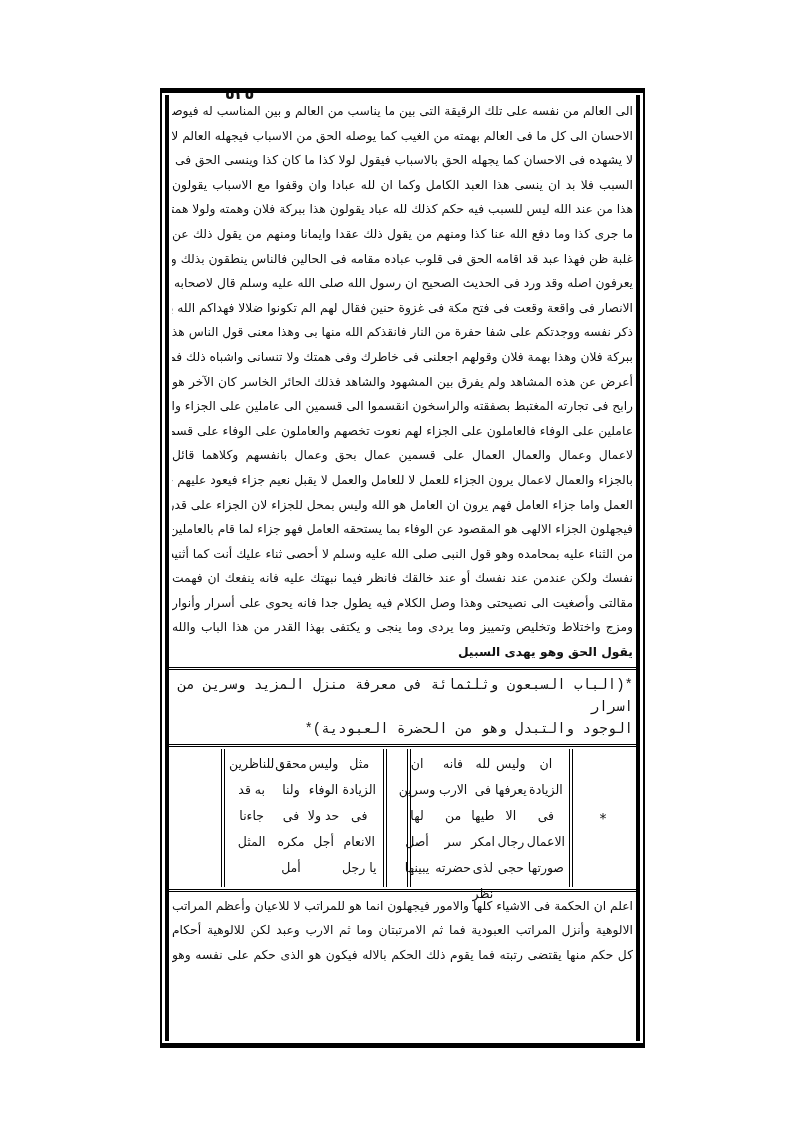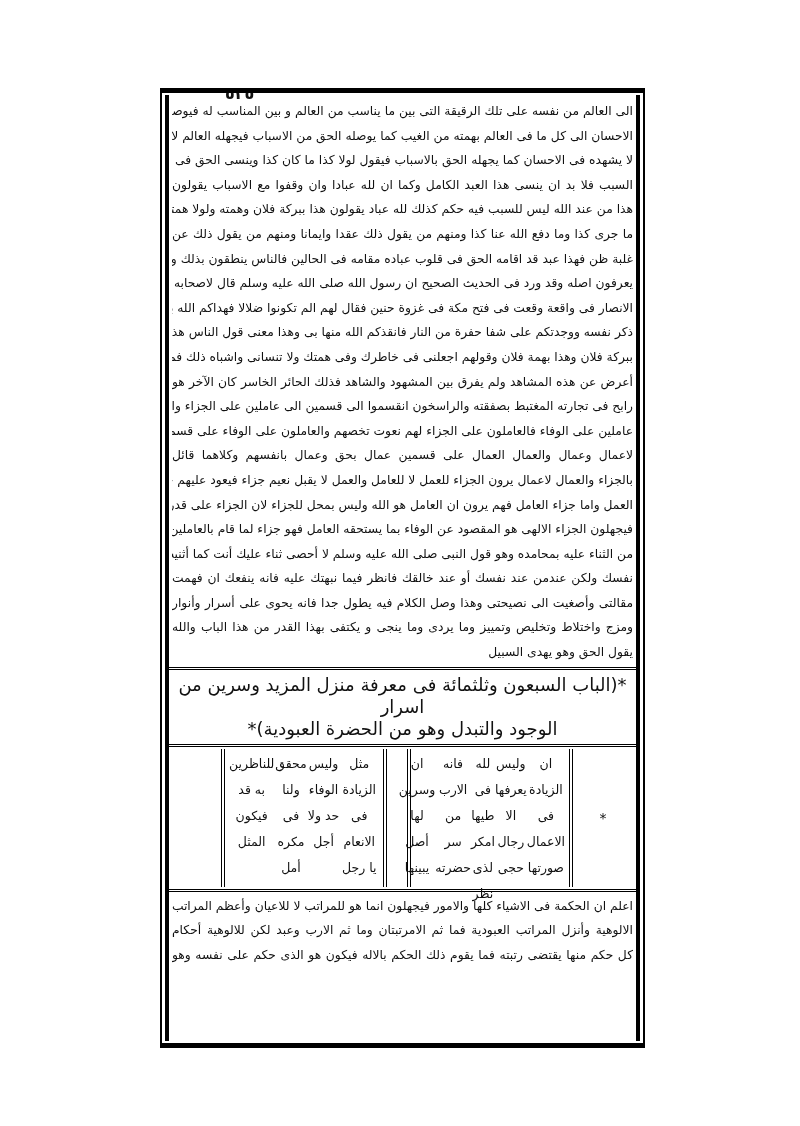"يقول الحق وهو يهدى السبيل" span.line { font-weight: none -> bold }
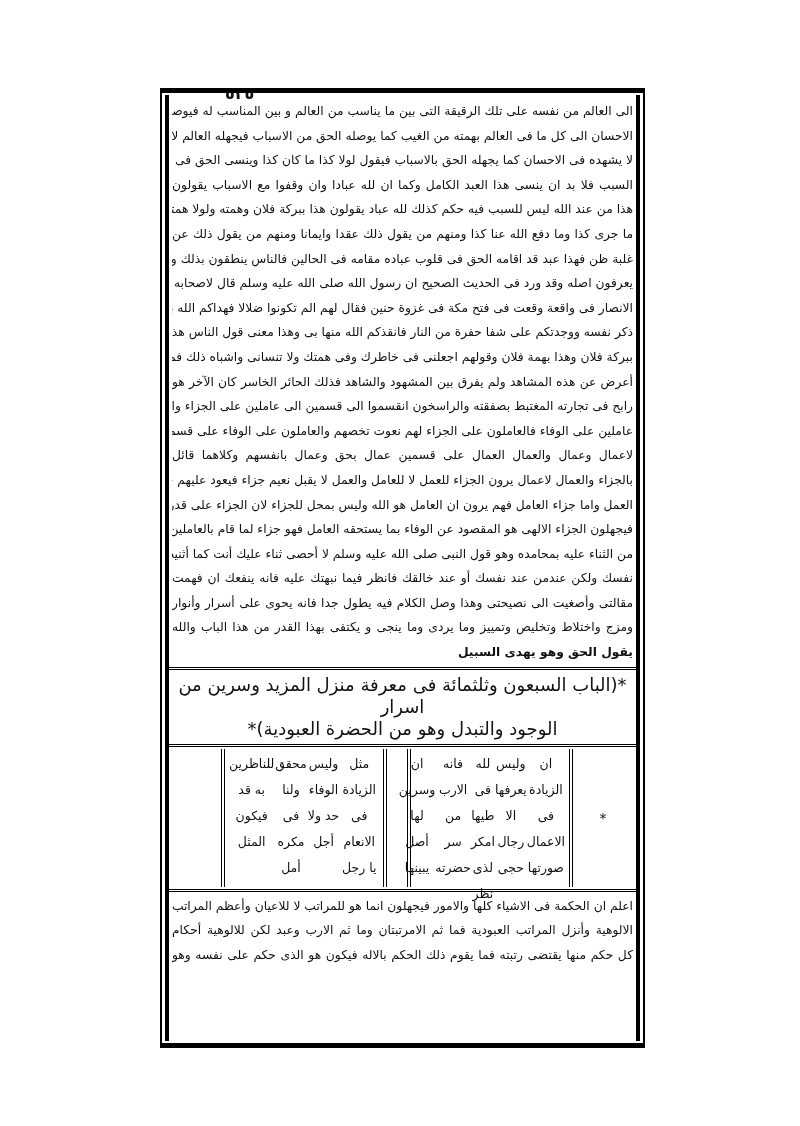"*(الباب السبعون وثلثمائة فى معرفة" .heading { font-family: none -> Liberation Mono, monospace; font-size: 18px -> 14px; text-align: center -> none }
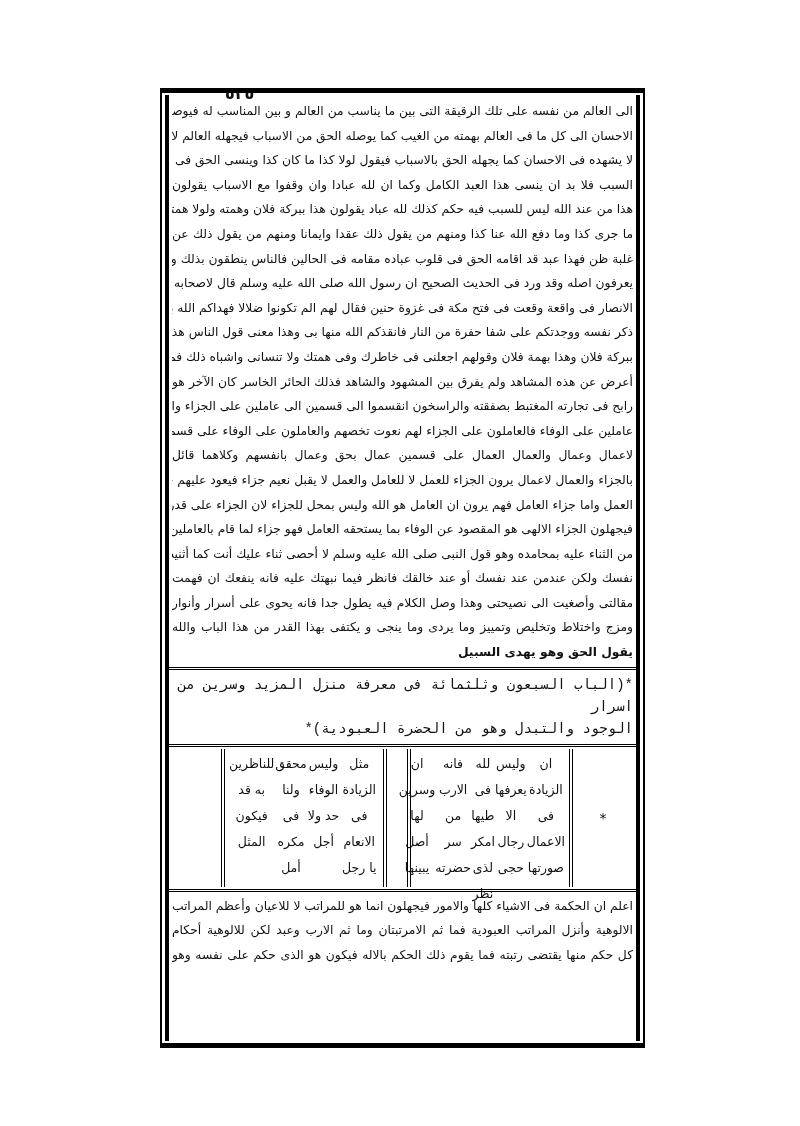"للناظرين به قد فيكون المثل" span.hemistich { text: فيكون -> جاءنا }
